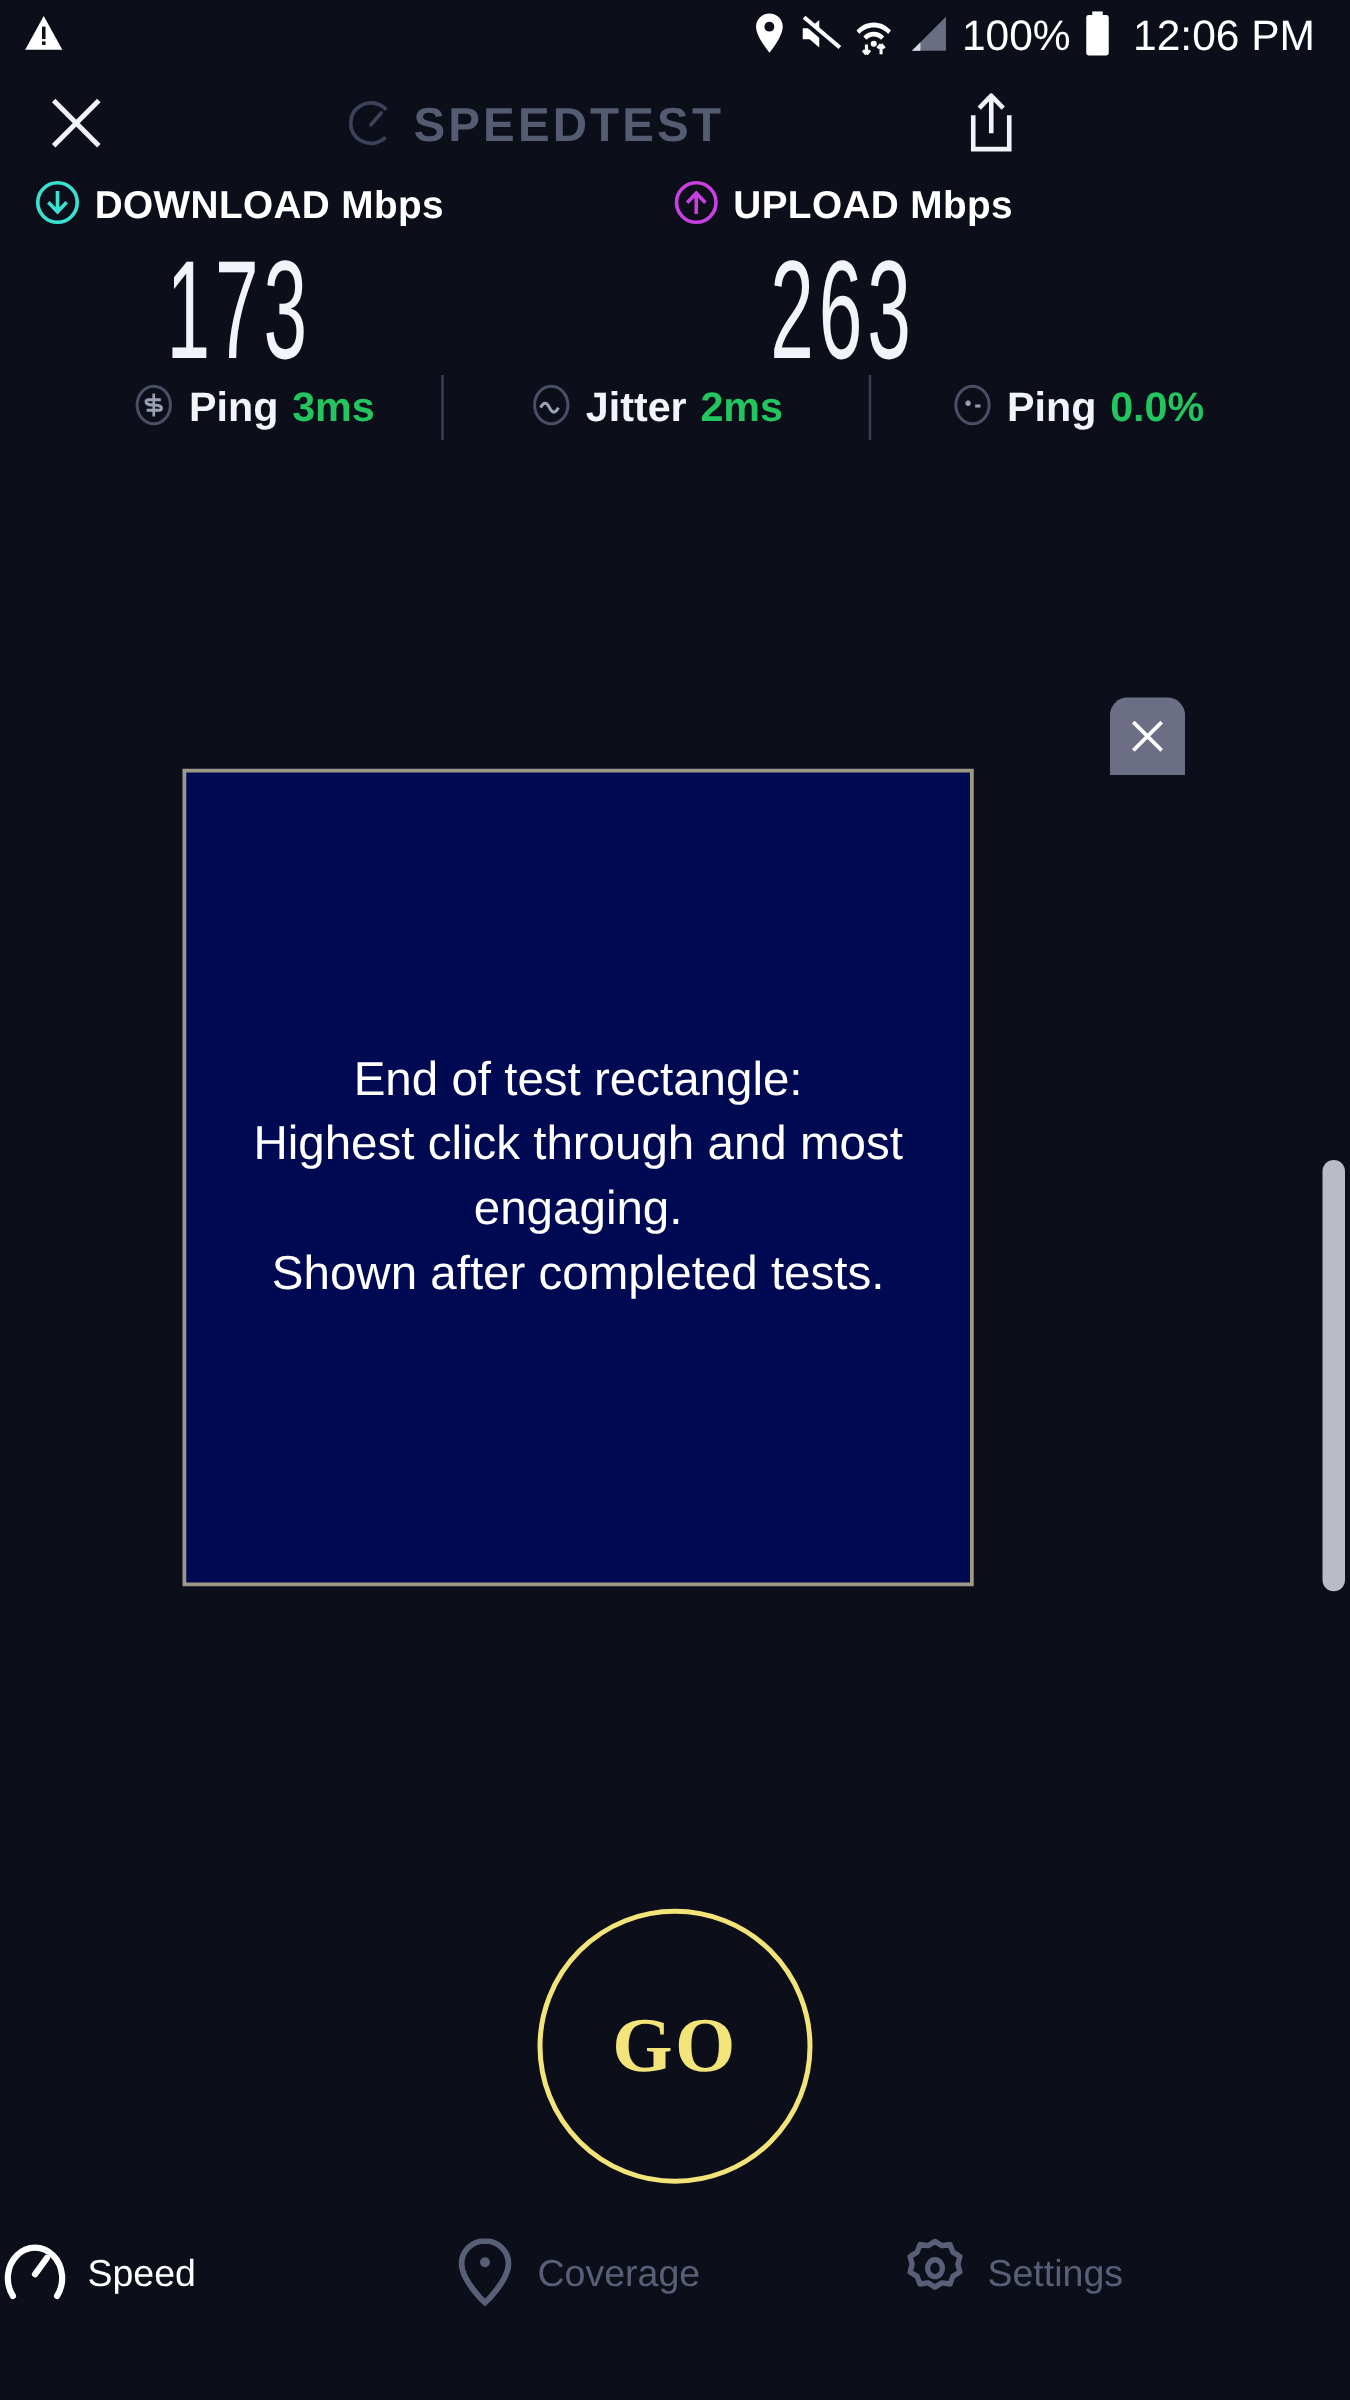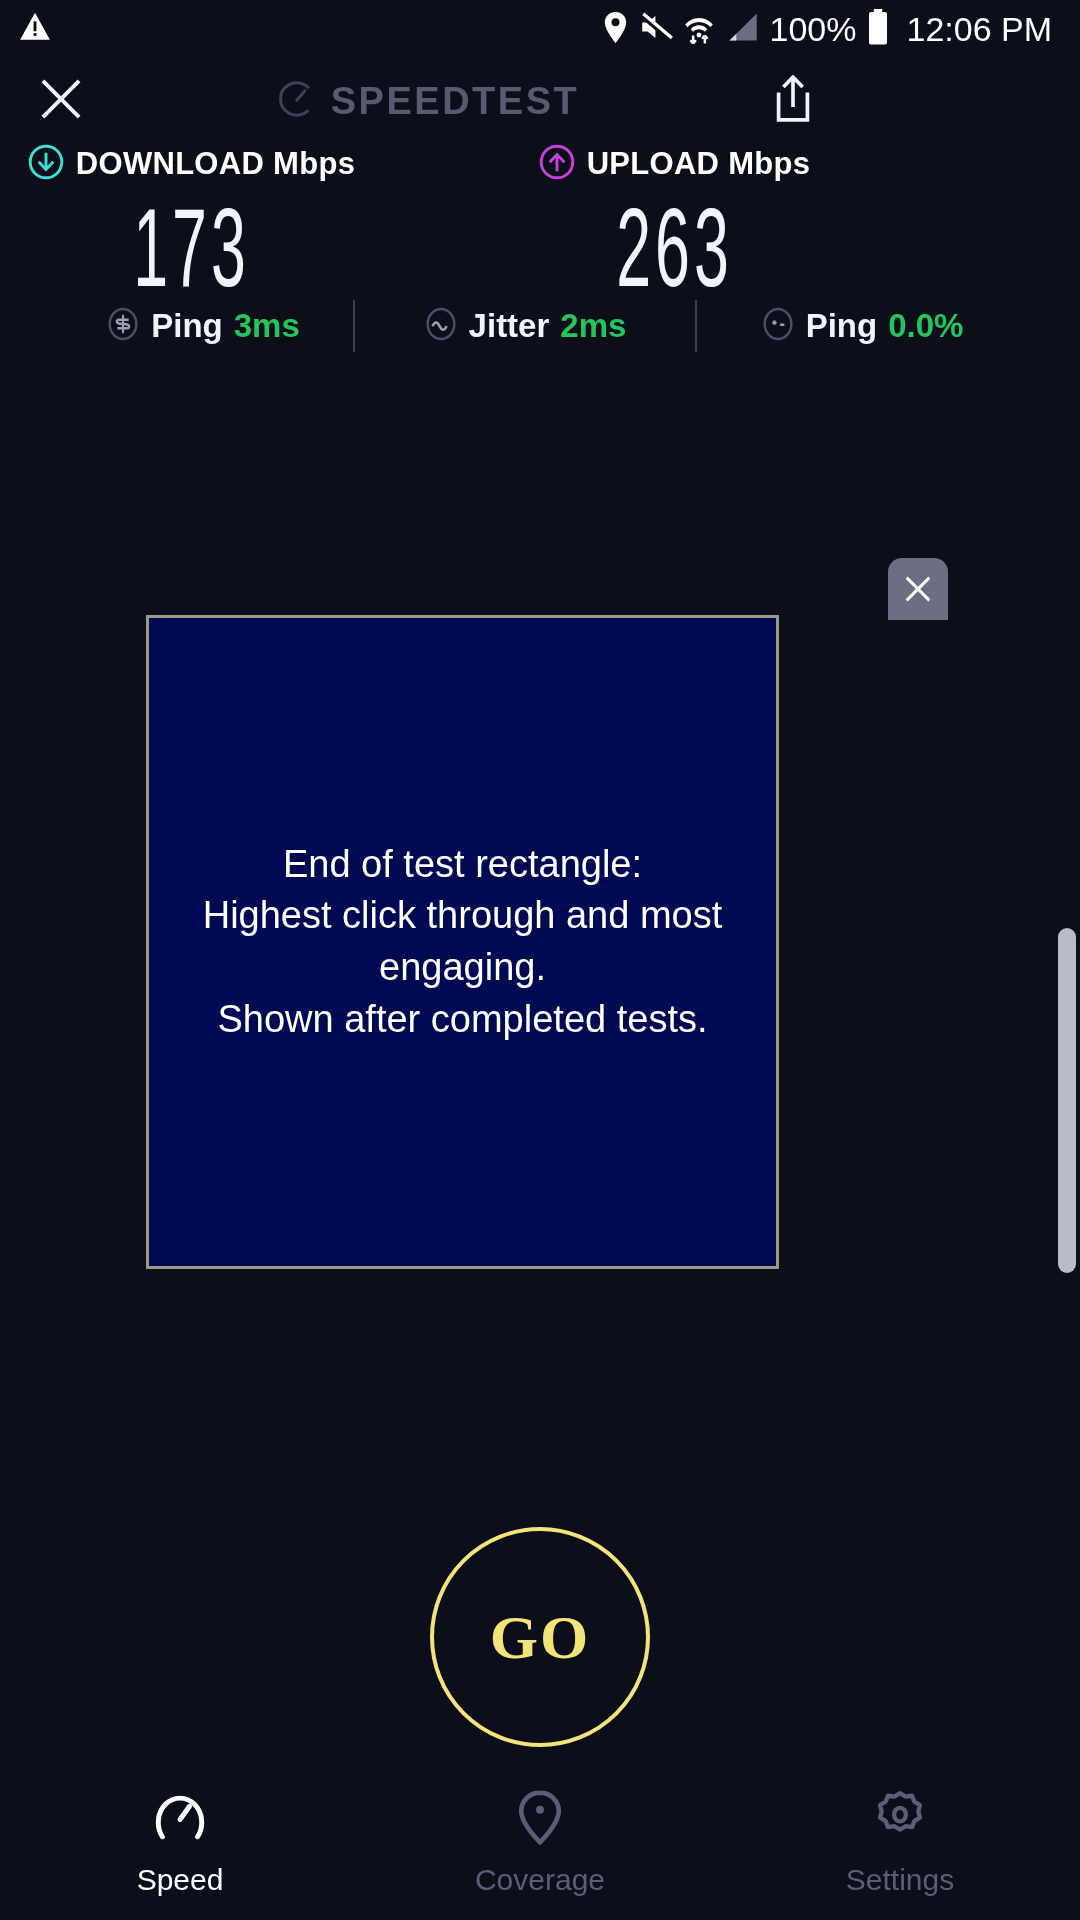"Speed" .nav-item { flex-direction: column -> row }
